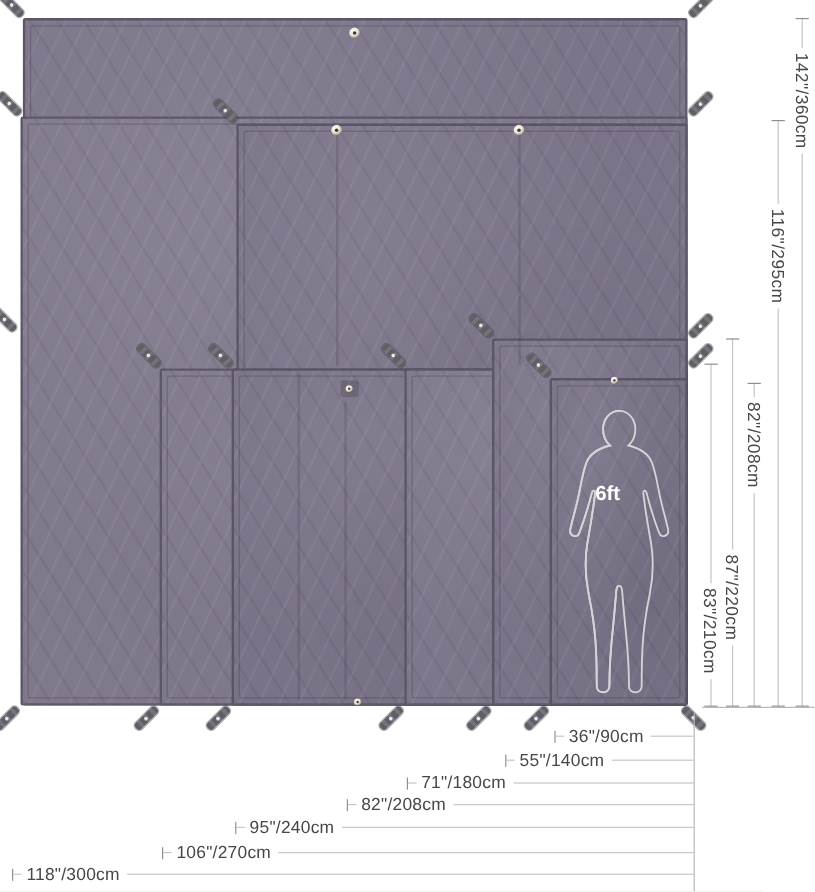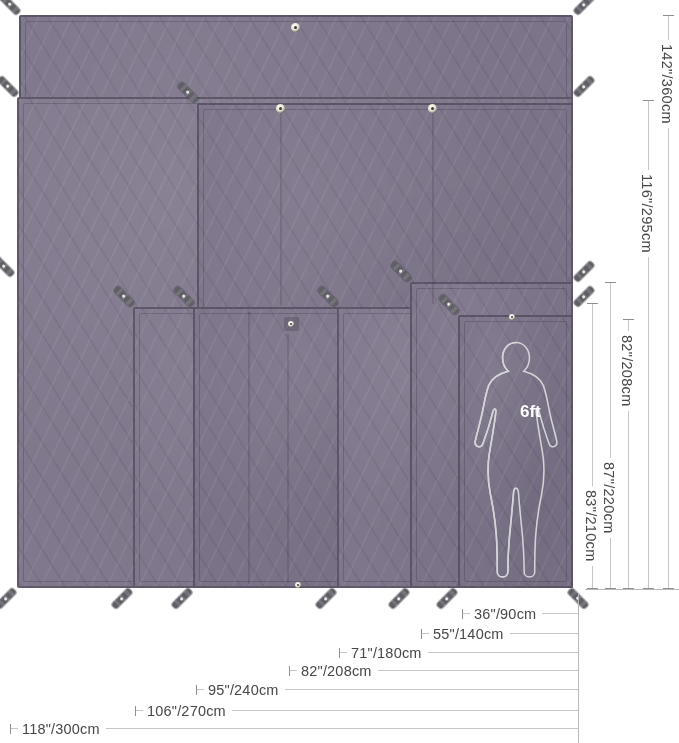"6ft" span.ftlab { left: 520px -> 496px }
